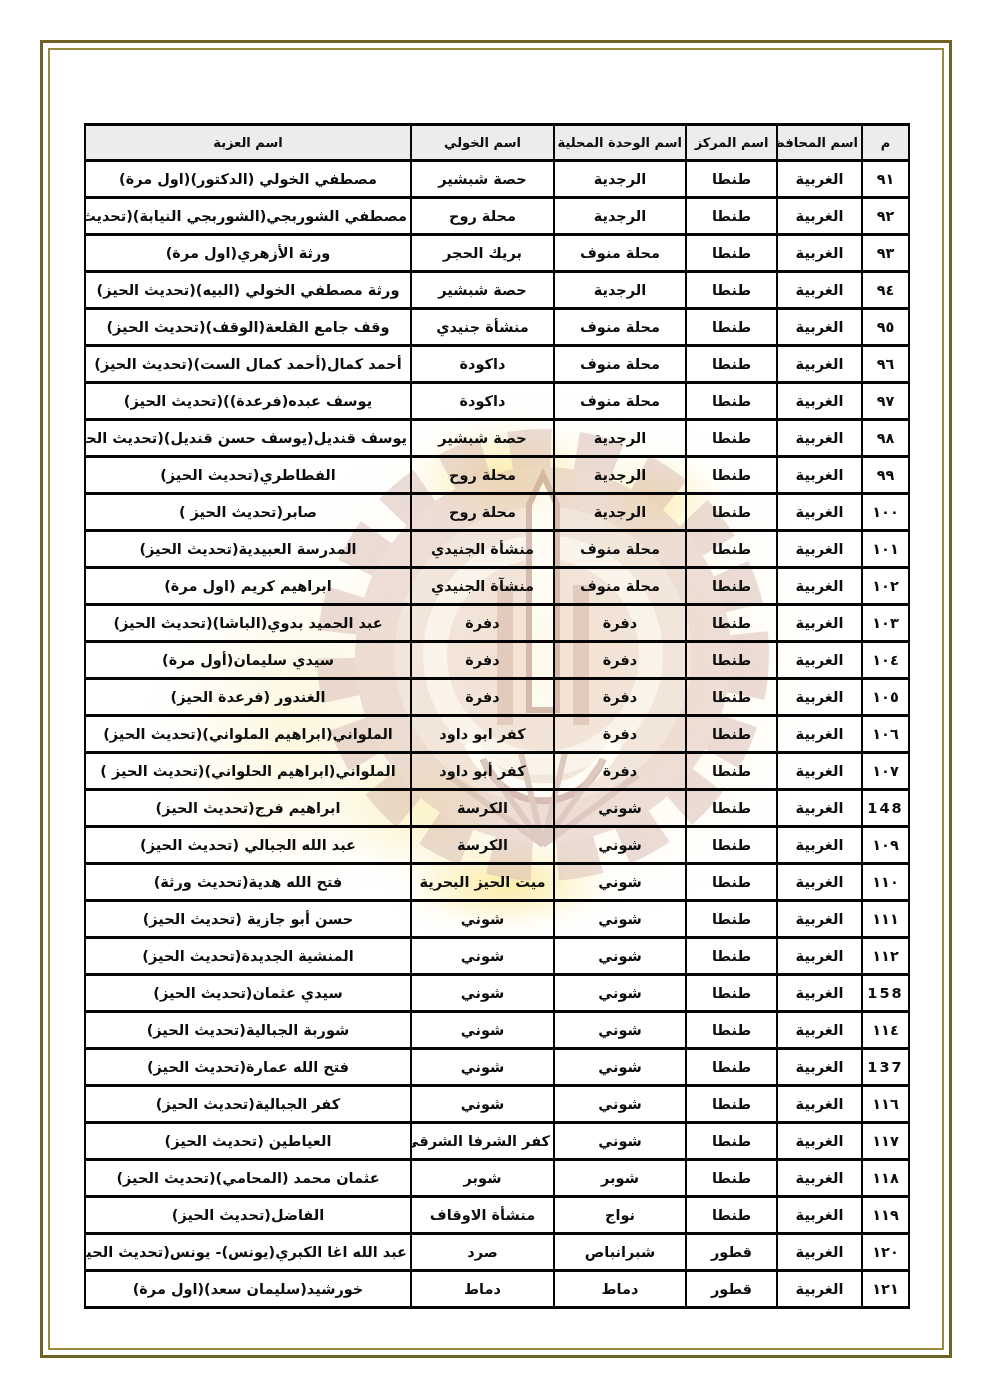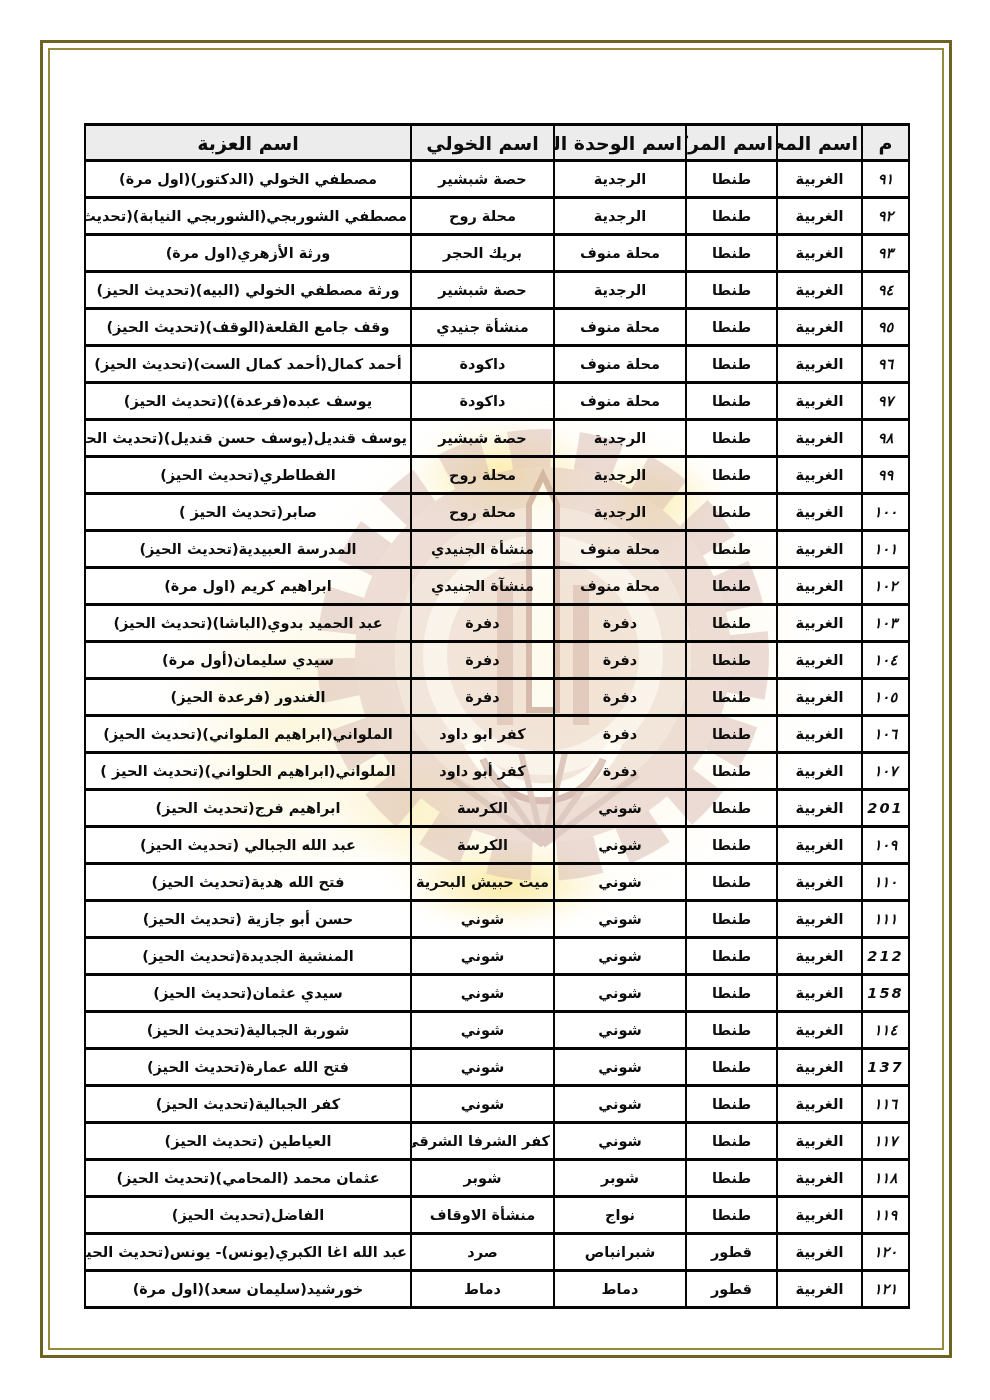"اسم العزبة" table.doc th { font-size: 19px -> 13px }
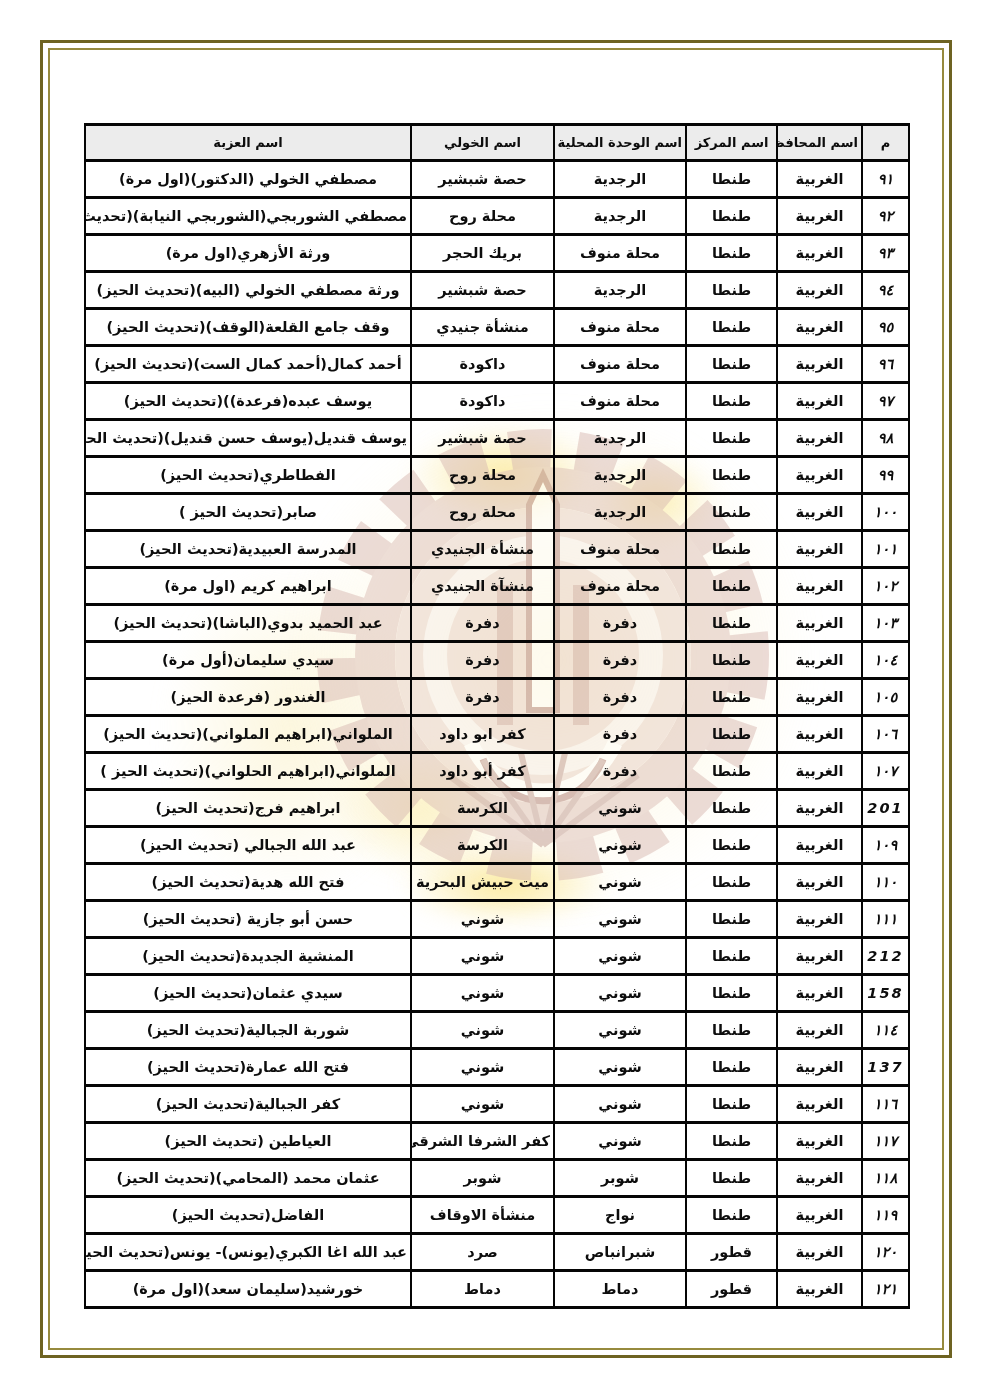"٩١" td.col-no { font-style: italic -> none }
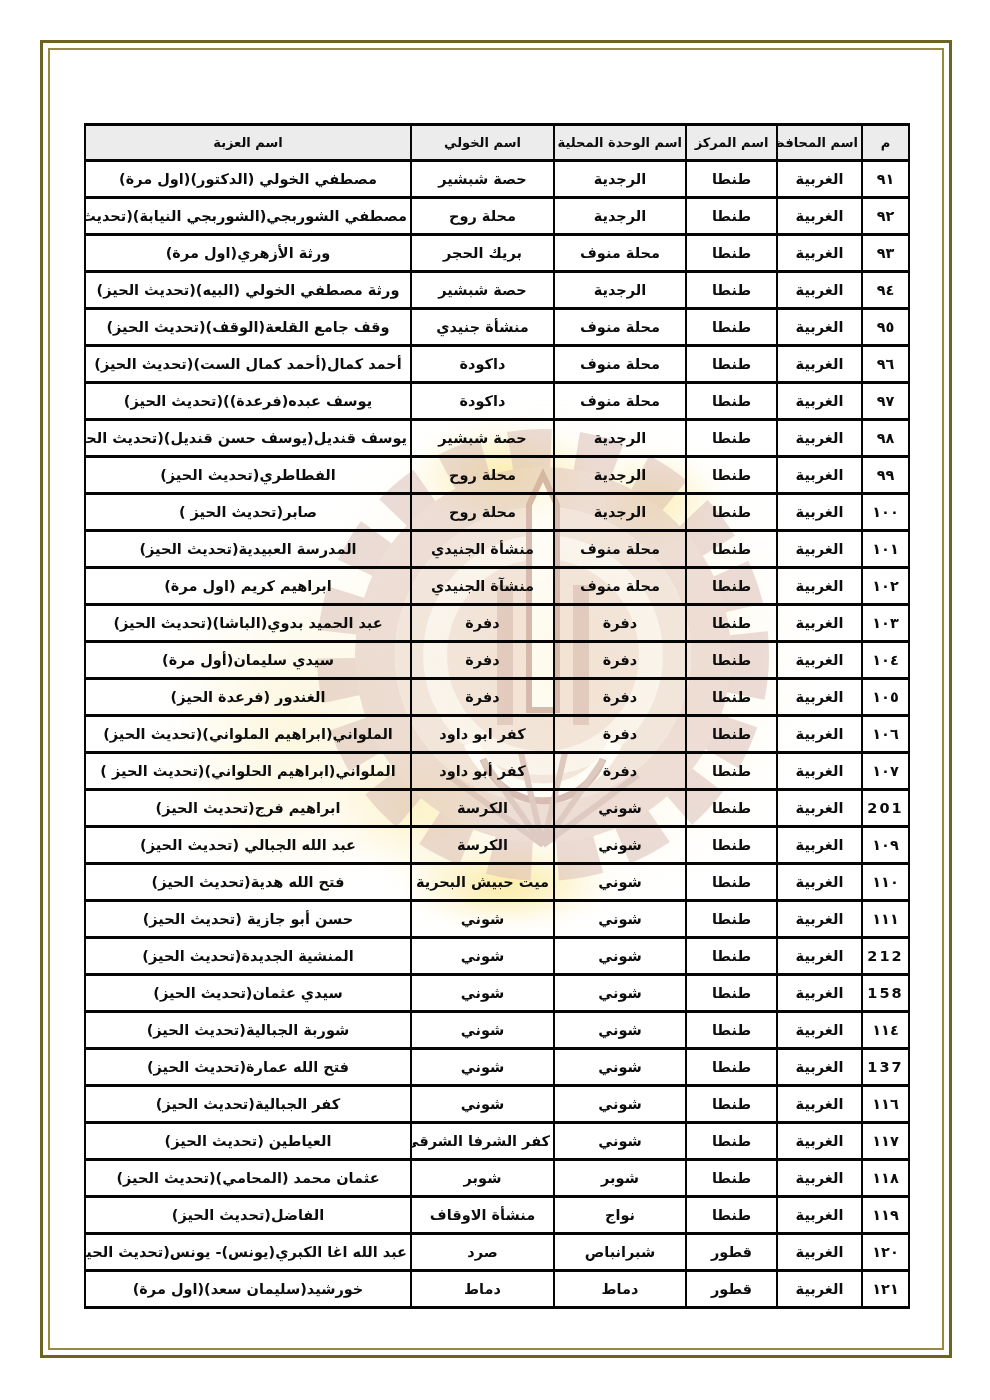"201" td.col-no { text: 201 -> 148 }
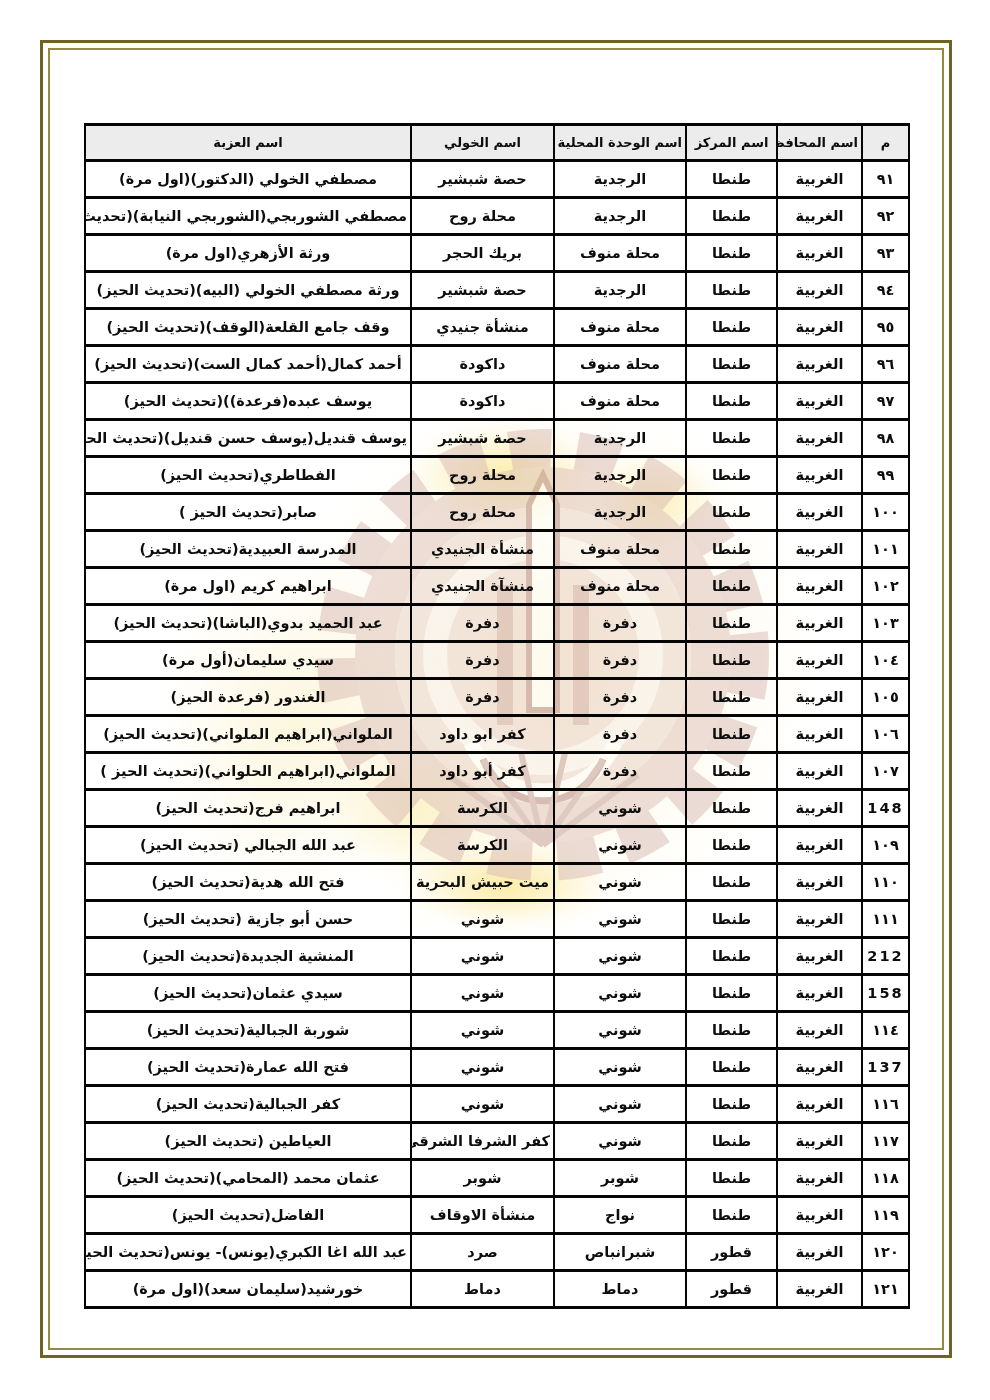"فتح الله هدية(تحديث الحيز)" td.col-hamlet { text: الحيز -> ورثة }
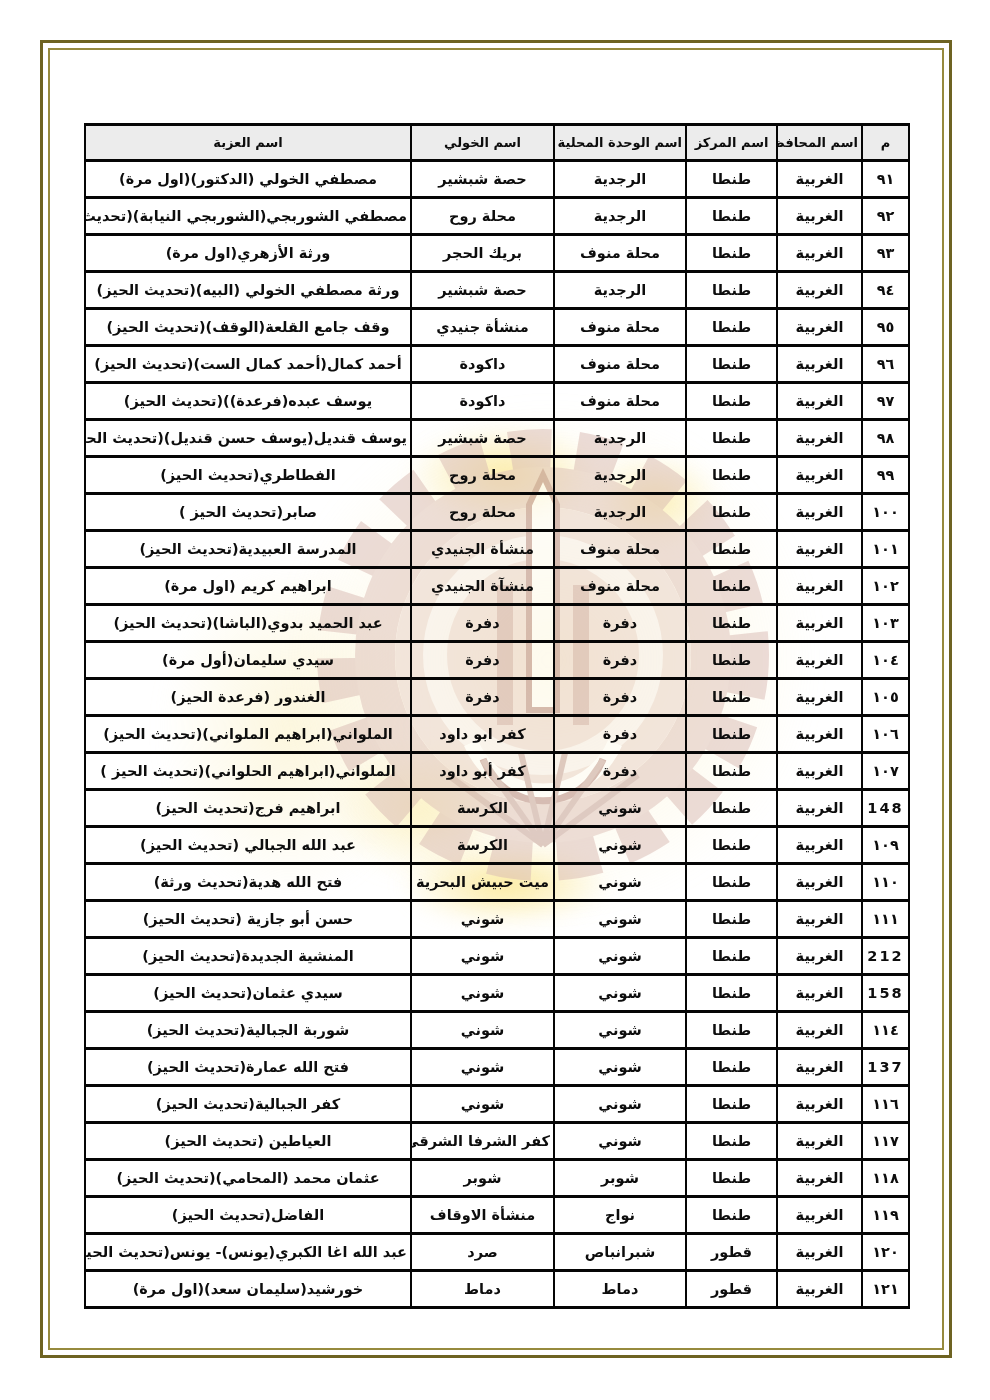"ميت حبيش البحرية" td.col-village { text: حبيش -> الحيز }
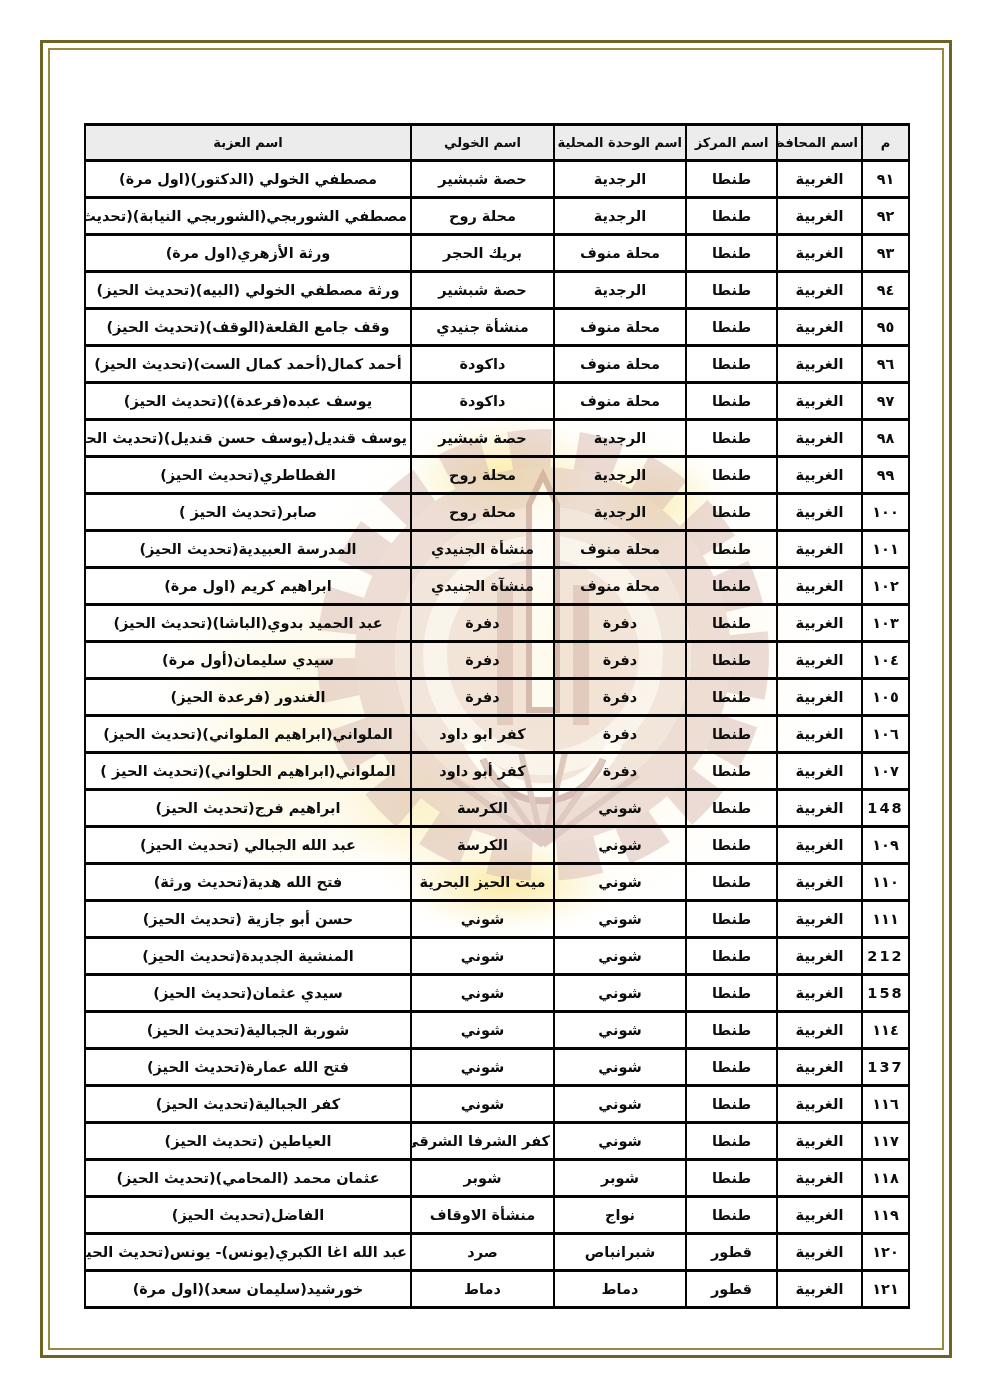"212" td.col-no { text: 212 -> ١١٢ }
